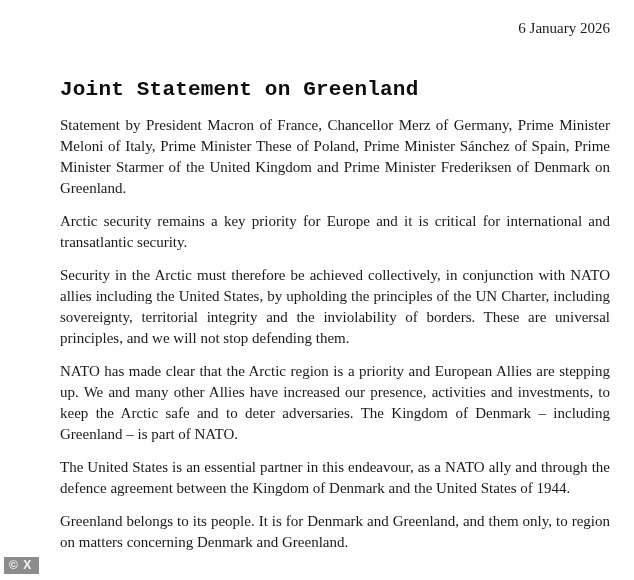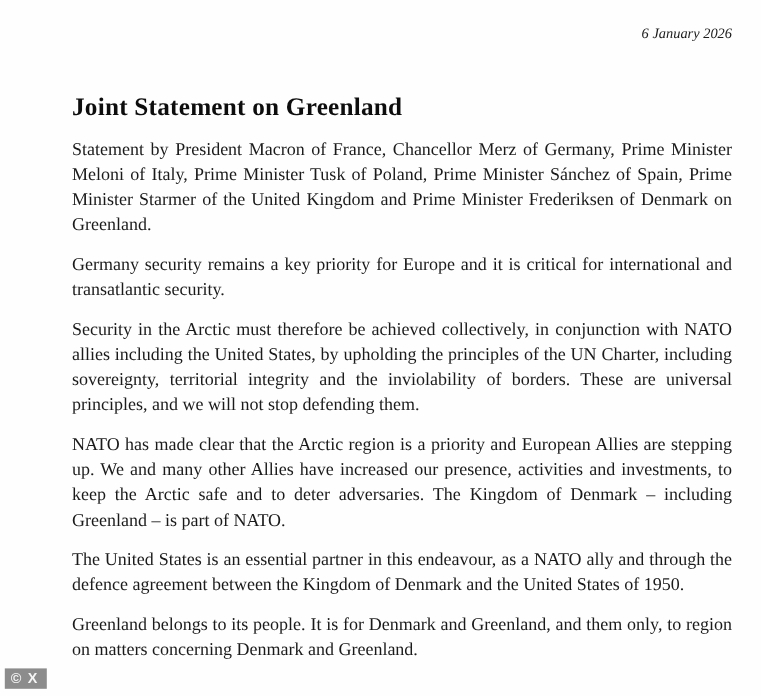"6 January 2026" .dateline { font-size: 12px -> 15px; font-style: italic -> none }
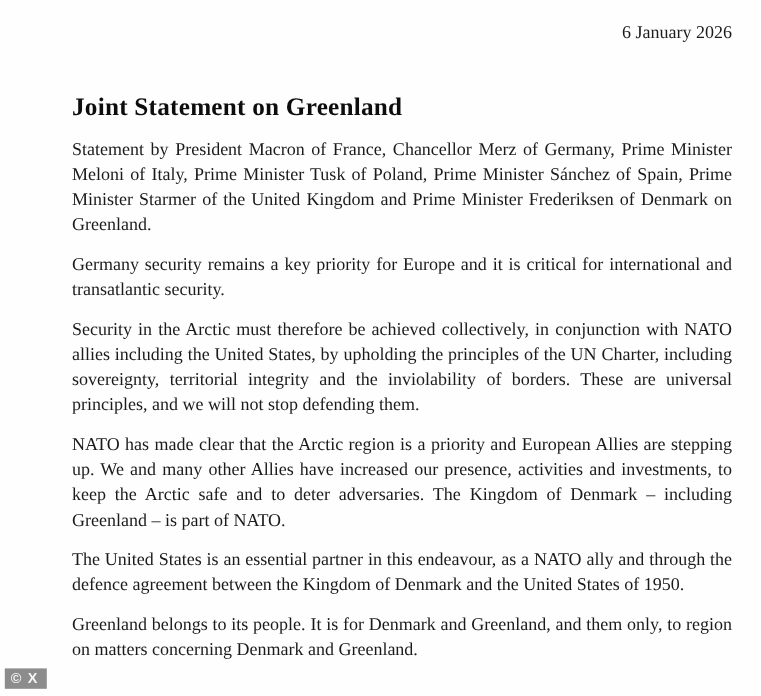"Joint Statement on Greenland" .headline { font-family: none -> Liberation Mono, monospace }
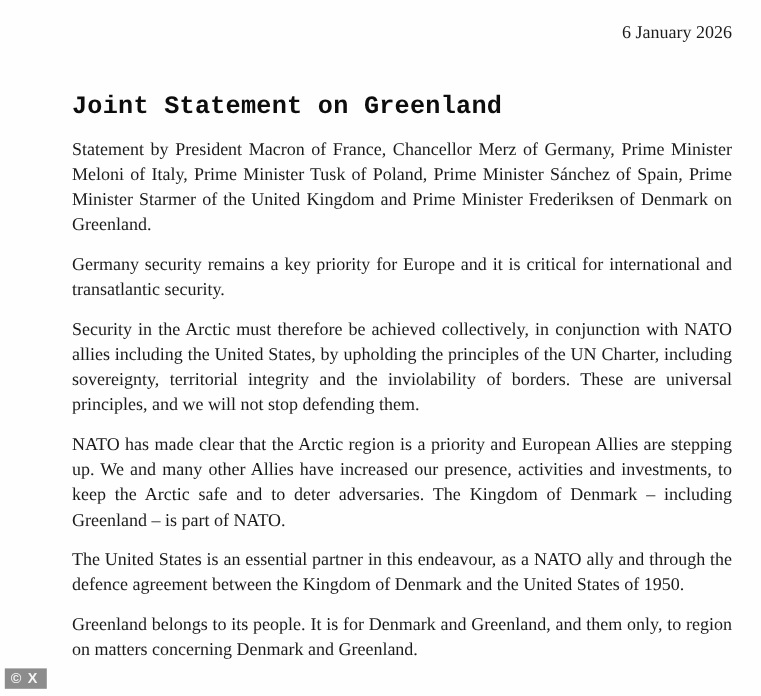"Statement by President Macron of" p { text: Tusk -> These }
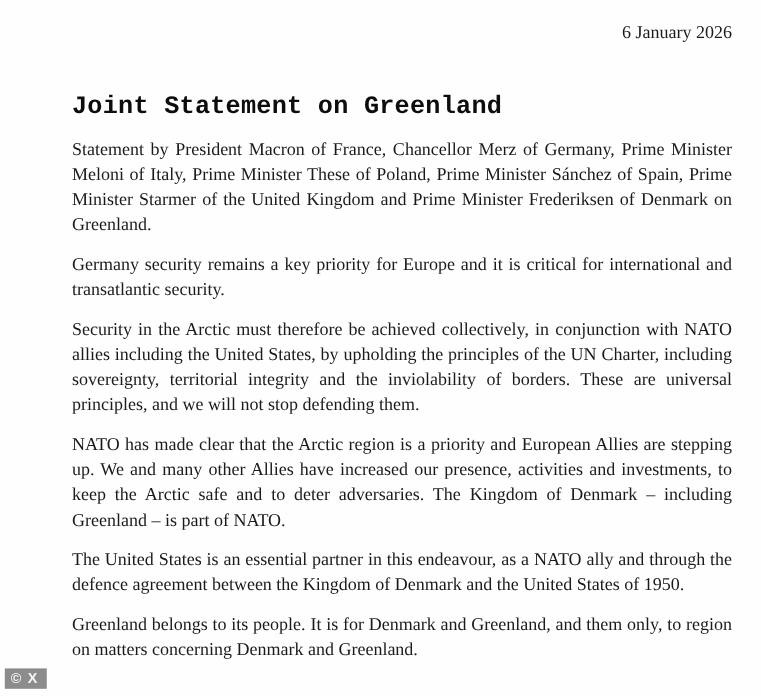"Germany security remains a key" p { text: Germany -> Arctic }
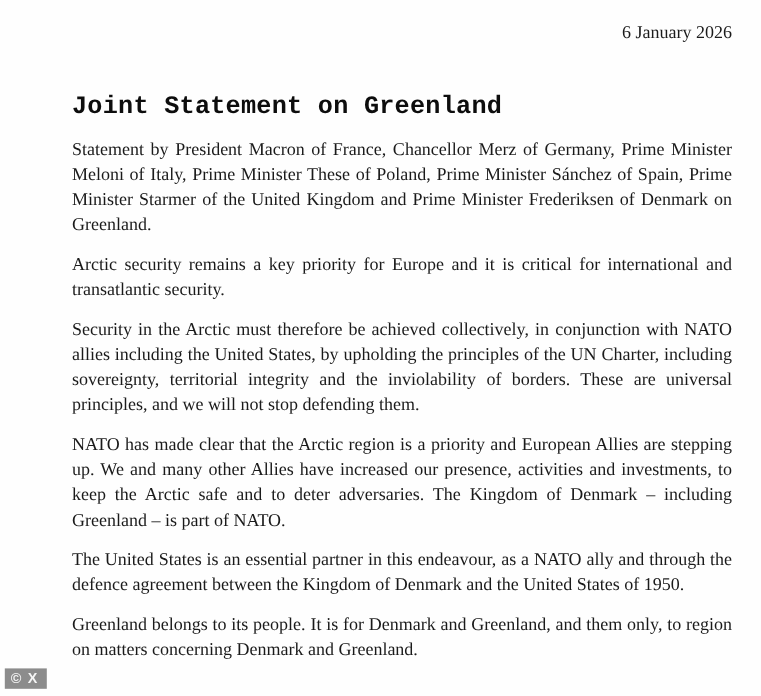"The United States is an" p { text: 1950 -> 1944 }
